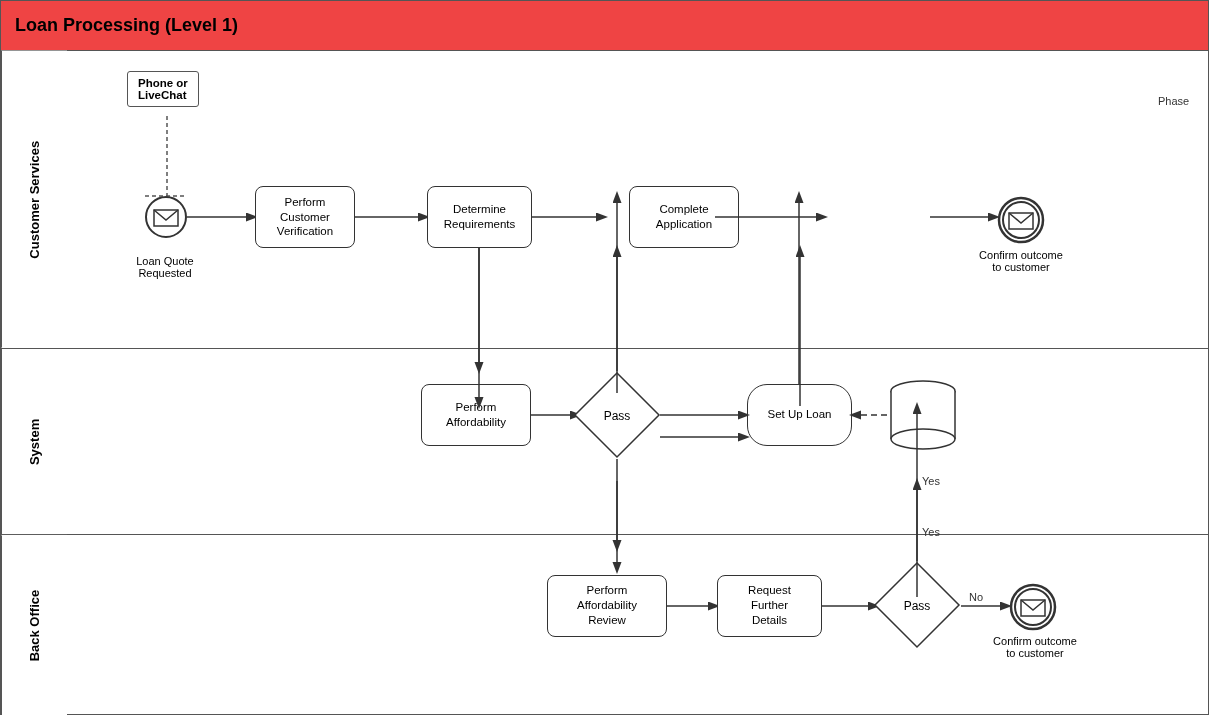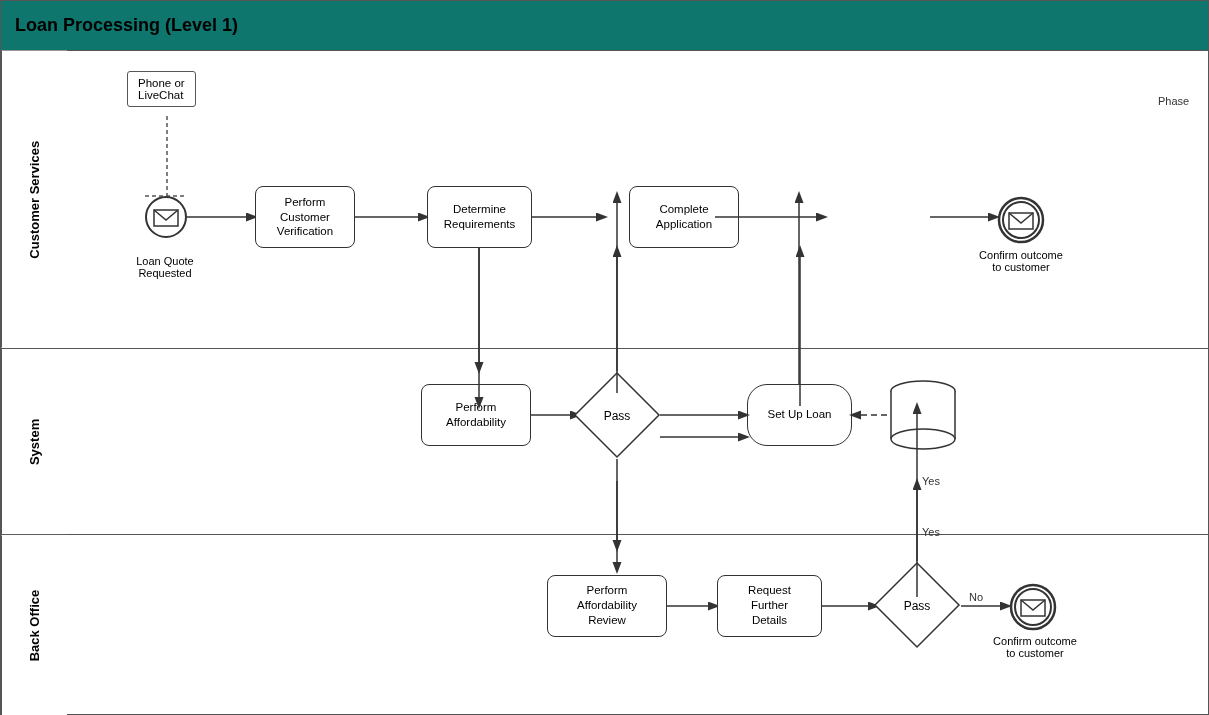"Loan Processing (Level 1)" .diagram-title { background: #0f766e -> #ef4444 }
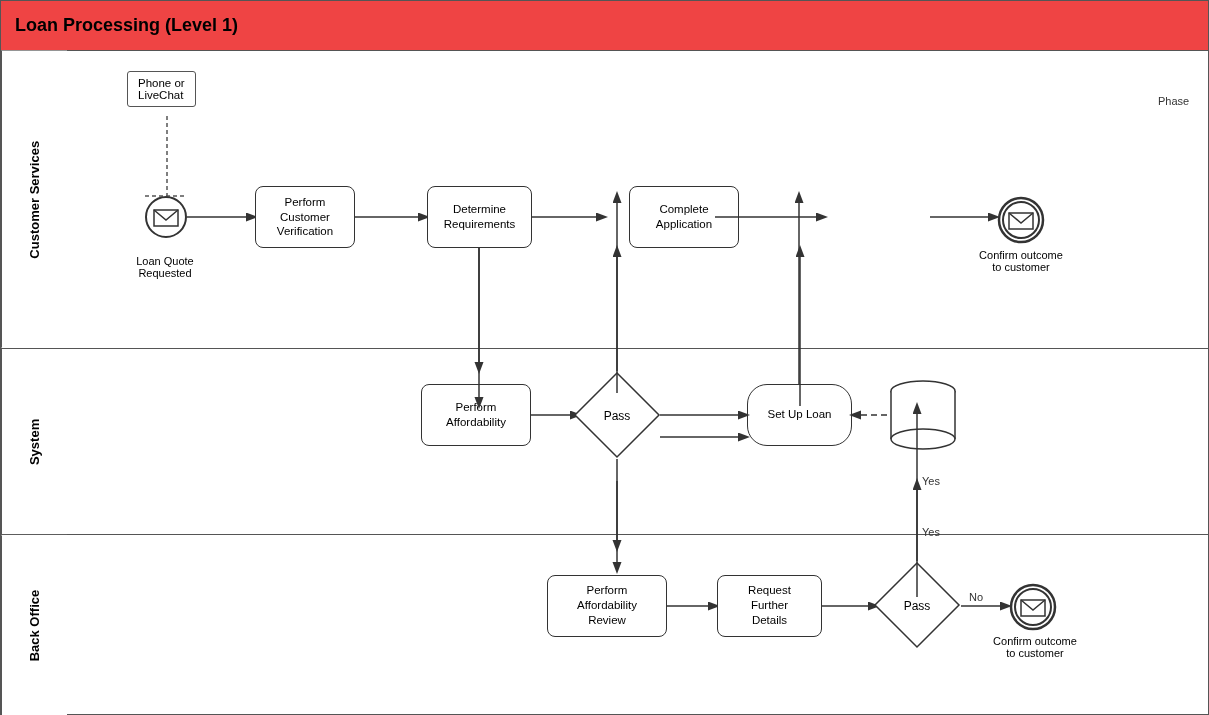"Phone or" div { font-weight: none -> bold }
